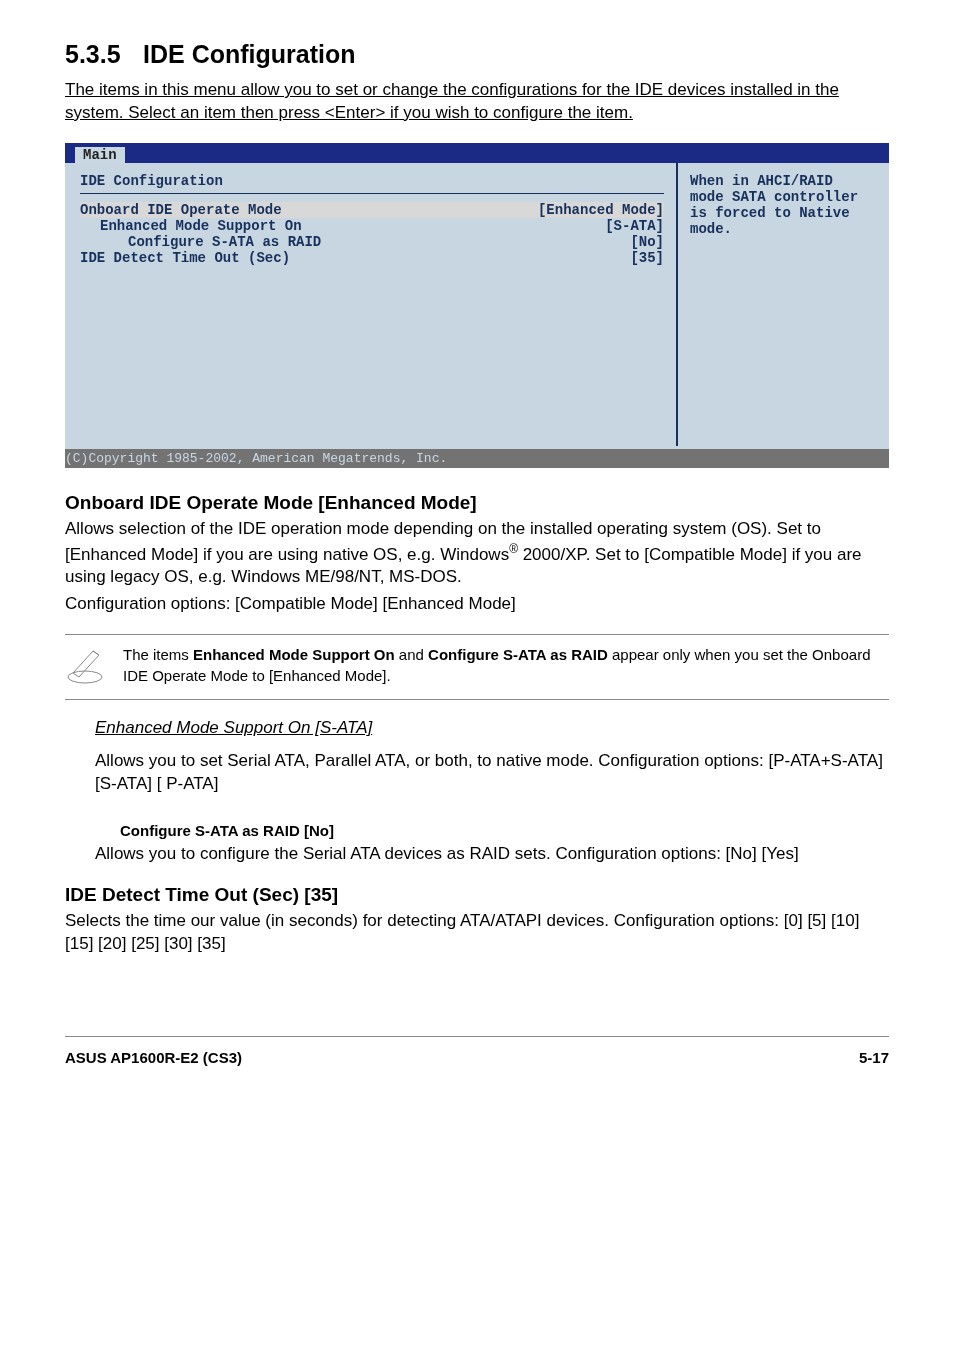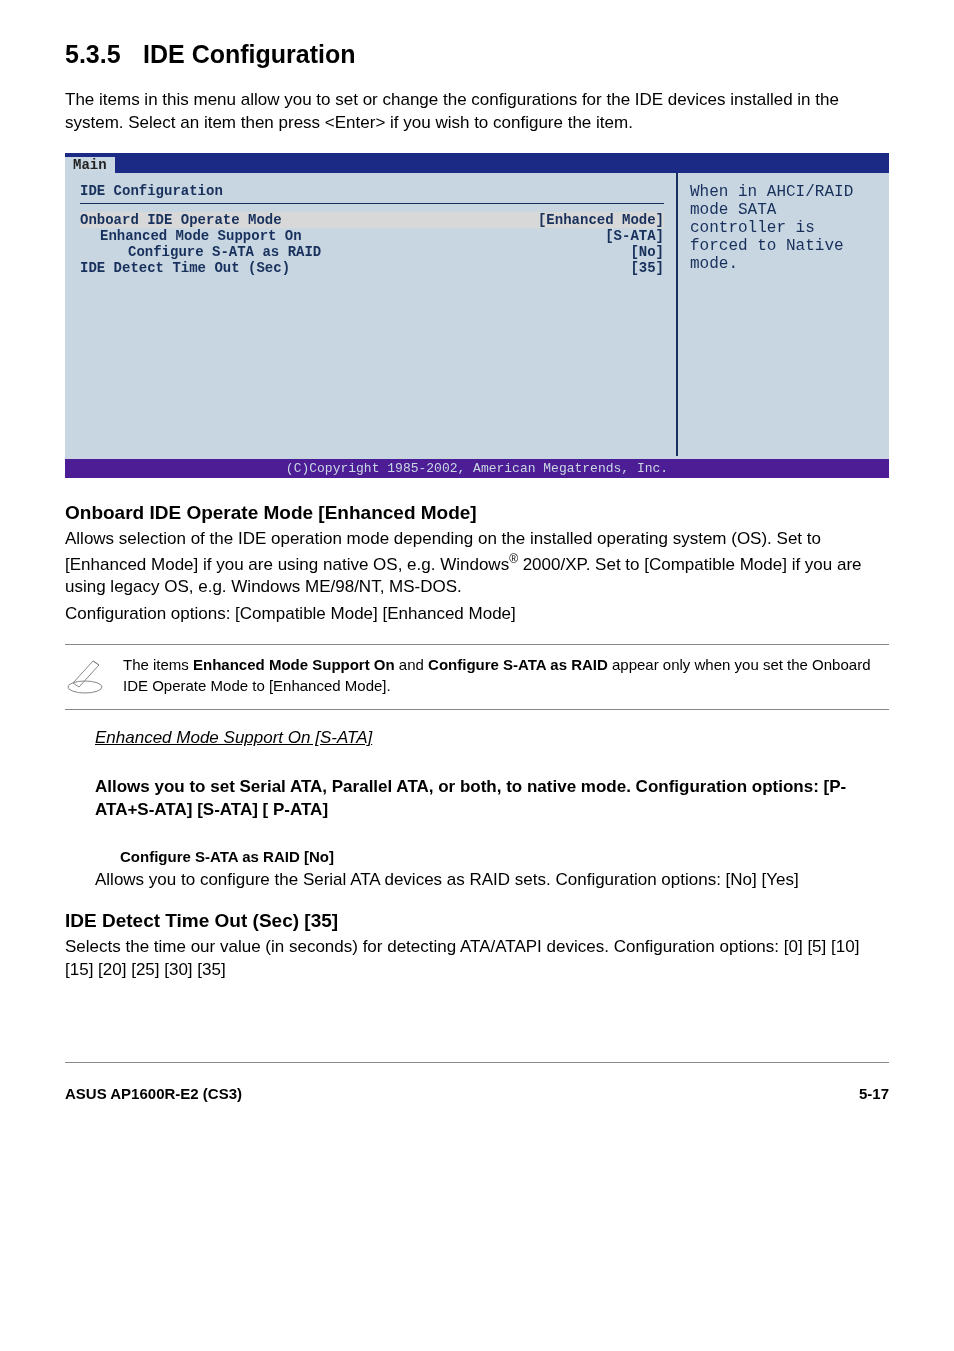"The items in this menu" .intro-text { margin-top: 20px -> 10px; text-decoration: none -> underline }
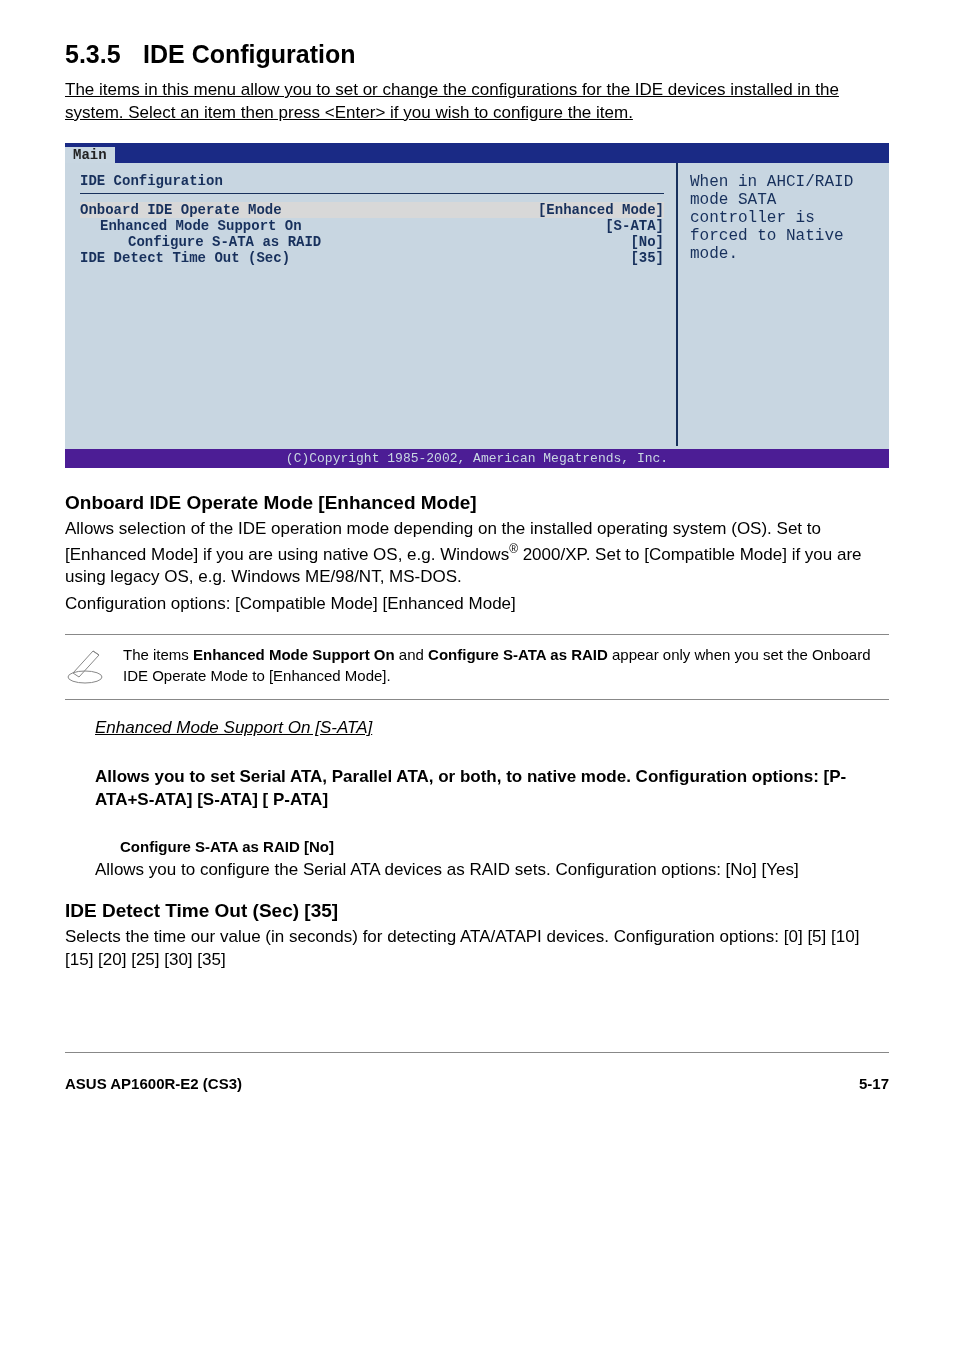"Main" .bios-tab-row { padding-left: none -> 10px }
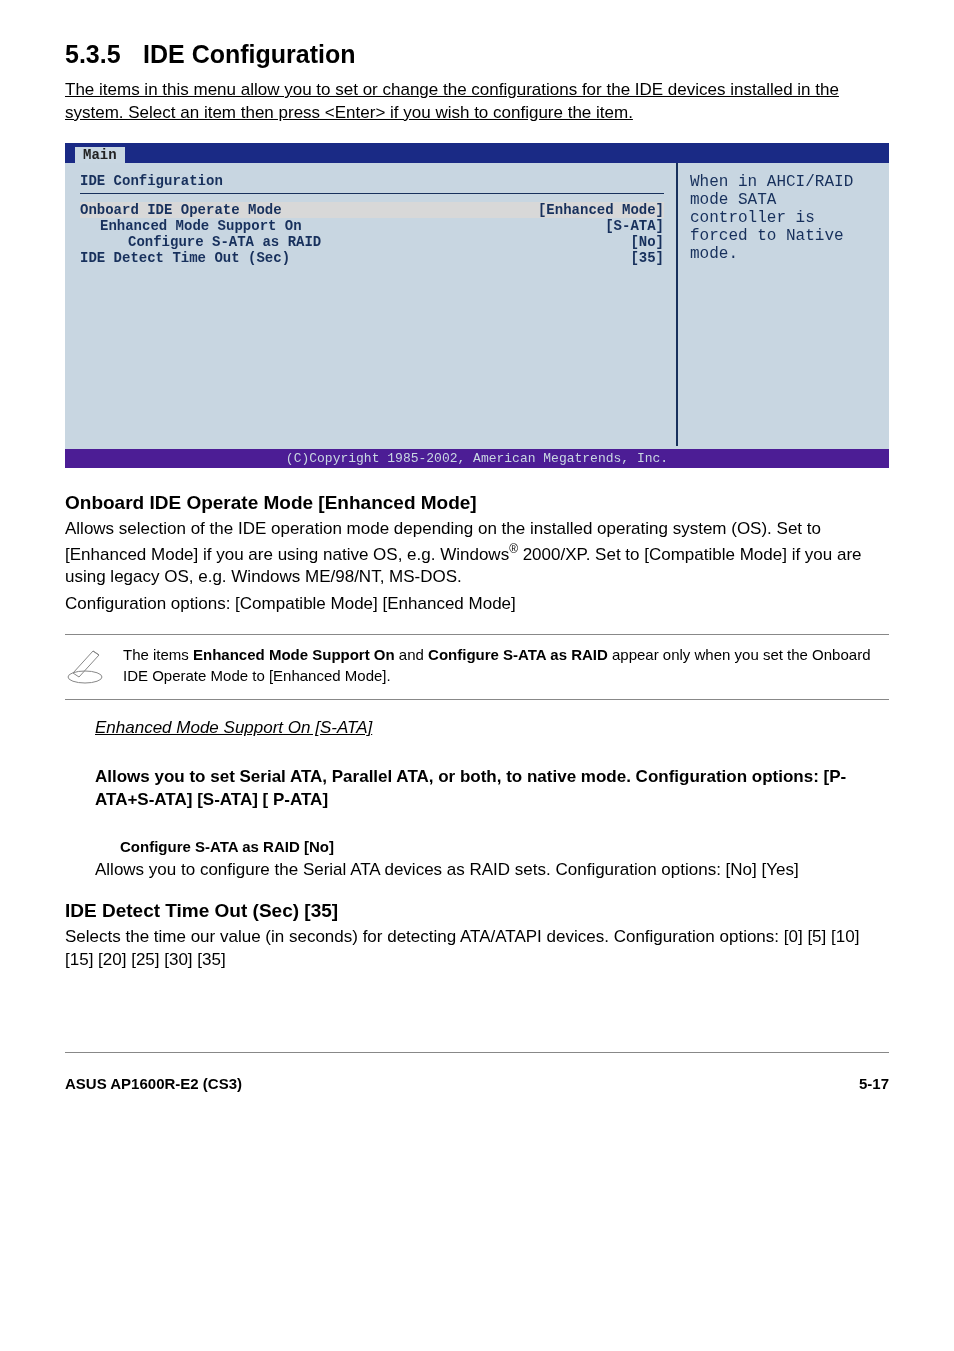"When in AHCI/RAID mode SATA" .bios-right { font-size: 16px -> 14px; font-weight: normal -> bold }
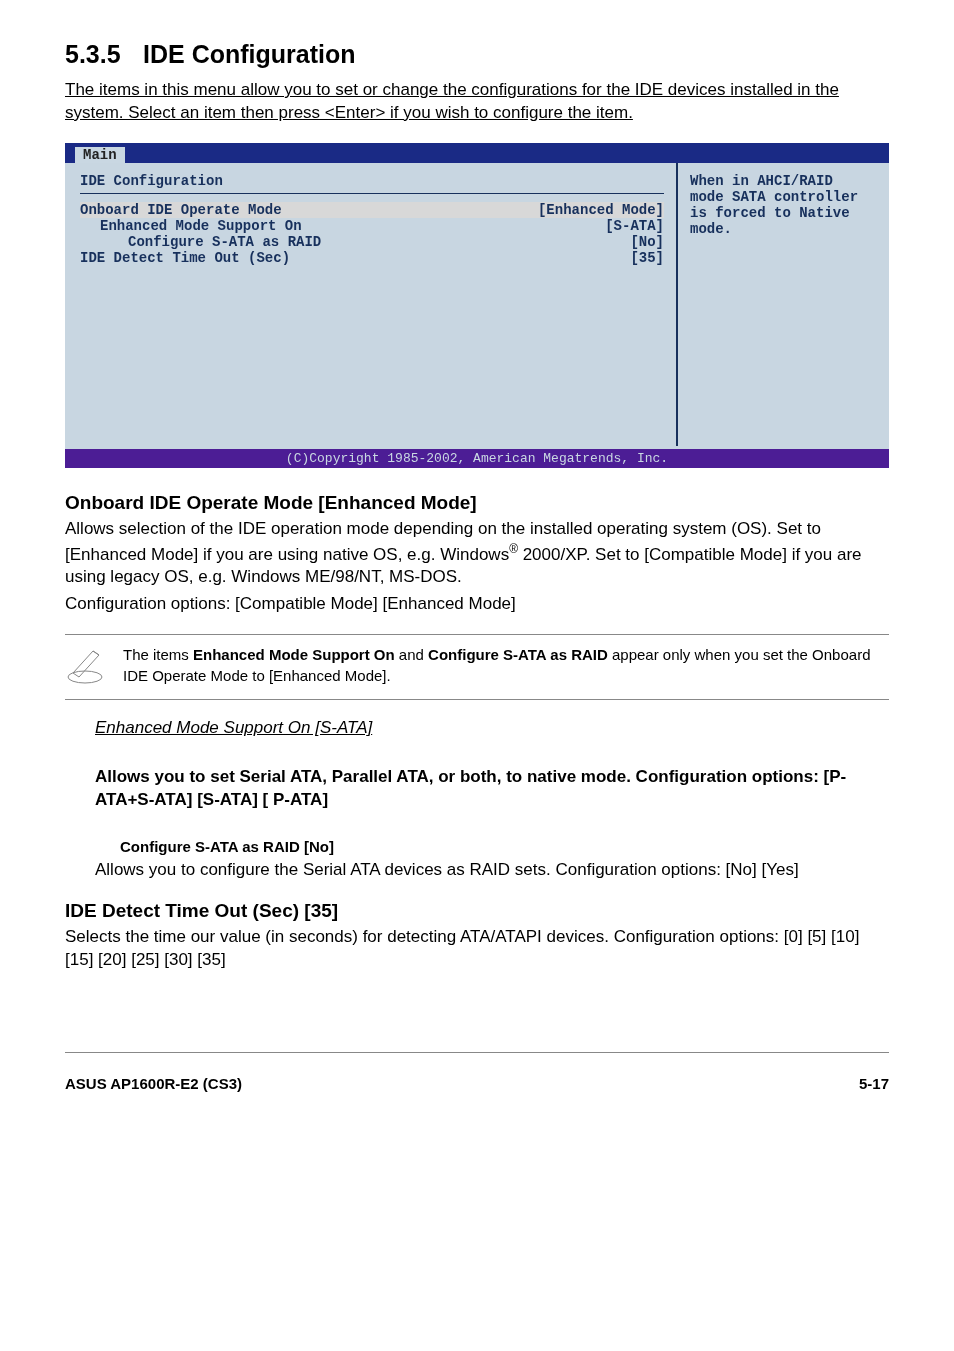"(C)Copyright 1985-2002, American" .bios-footer { background: #4c1d95 -> #737373; text-align: center -> none }
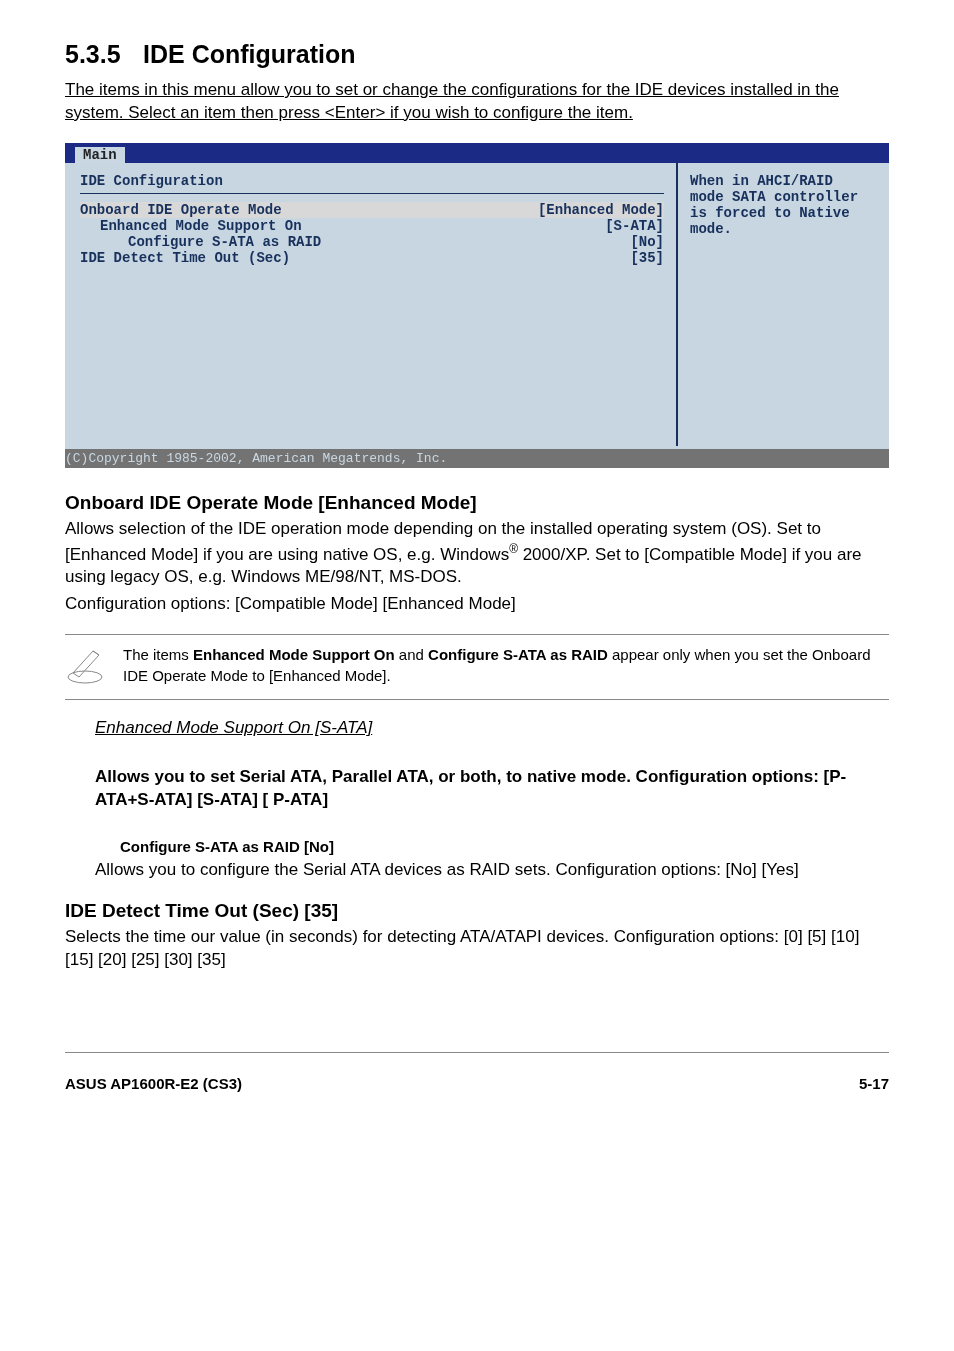"Allows you to set Serial" p.body-text { font-weight: bold -> none; margin-top: 28px -> 12px }
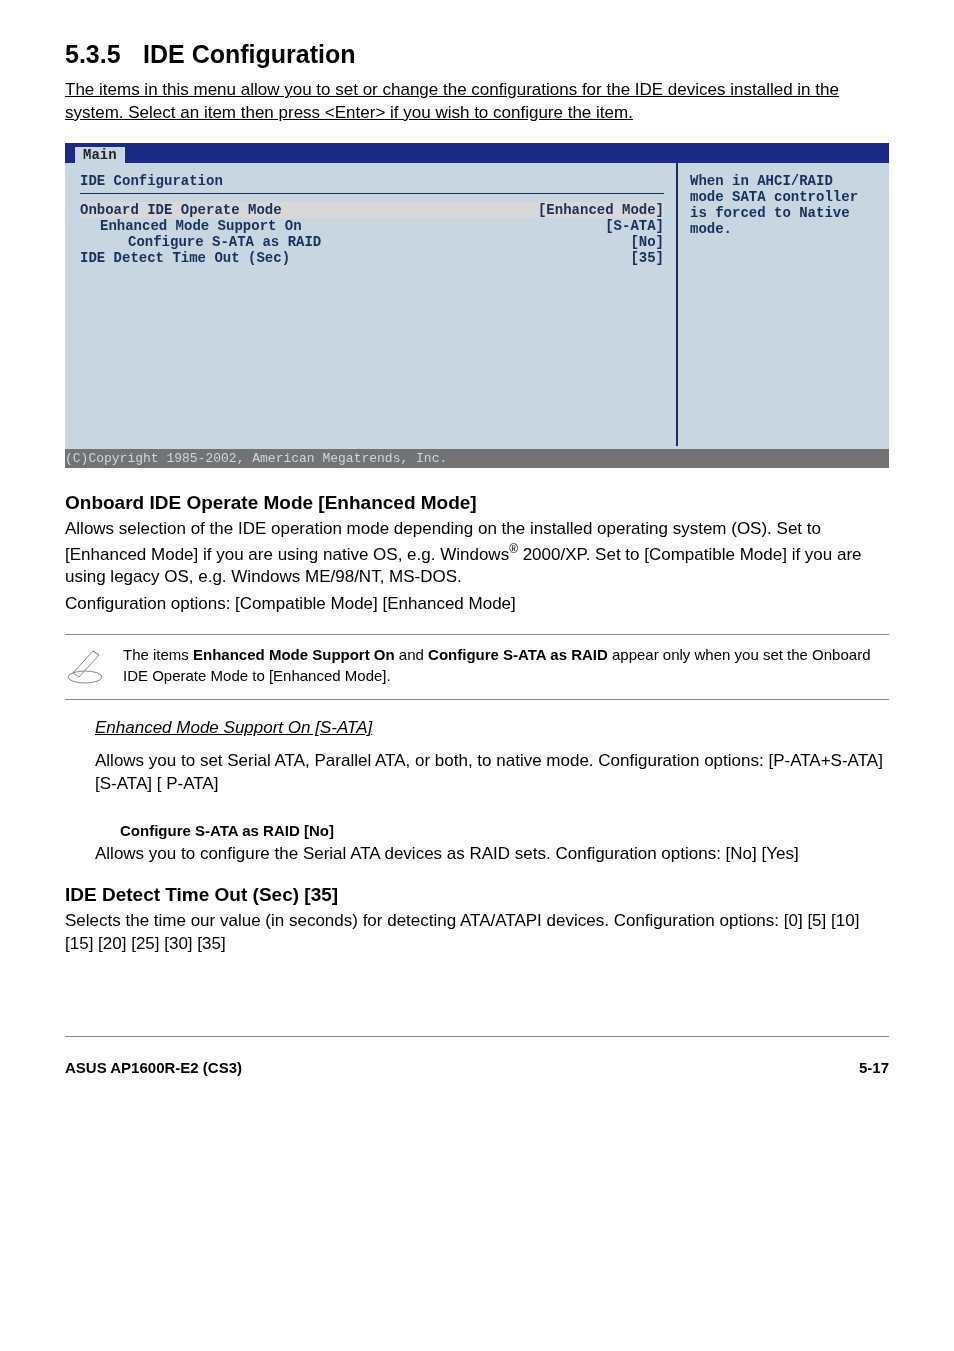"ASUS AP1600R-E2 (CS3)" .footer-row { padding-top: 22px -> 12px }
